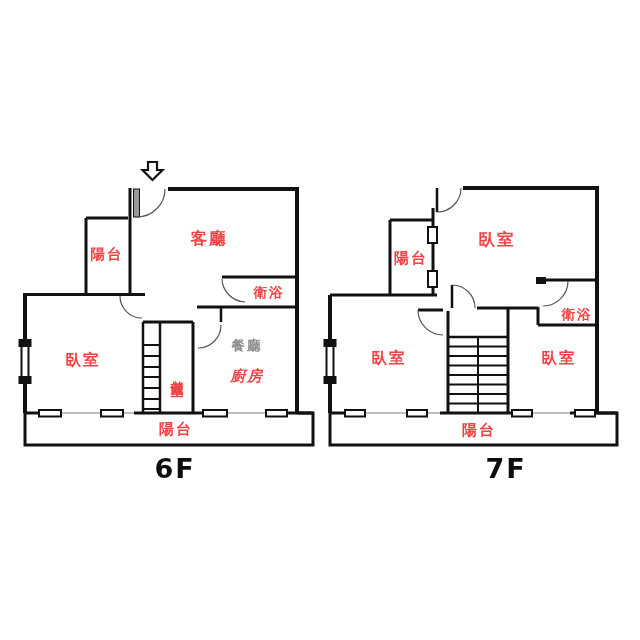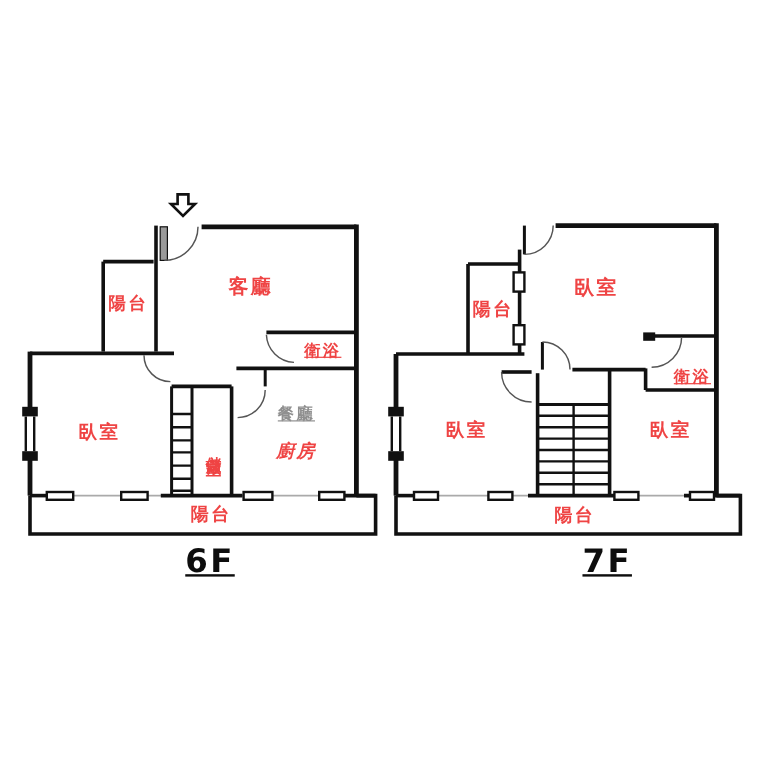"衛浴" .fs135 { text-decoration: underline -> none }
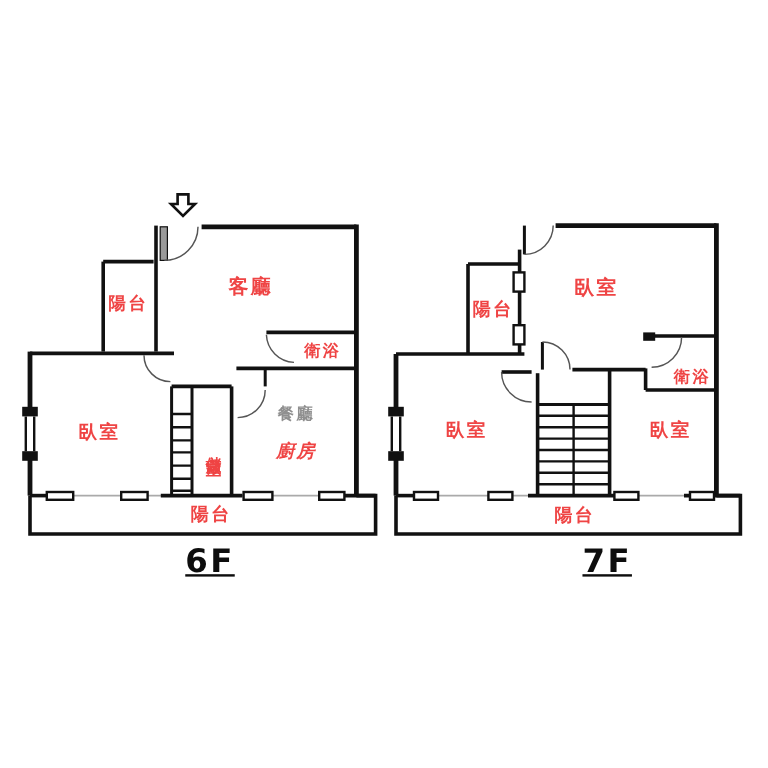"6F" .floor-label { text-decoration: underline -> none }
